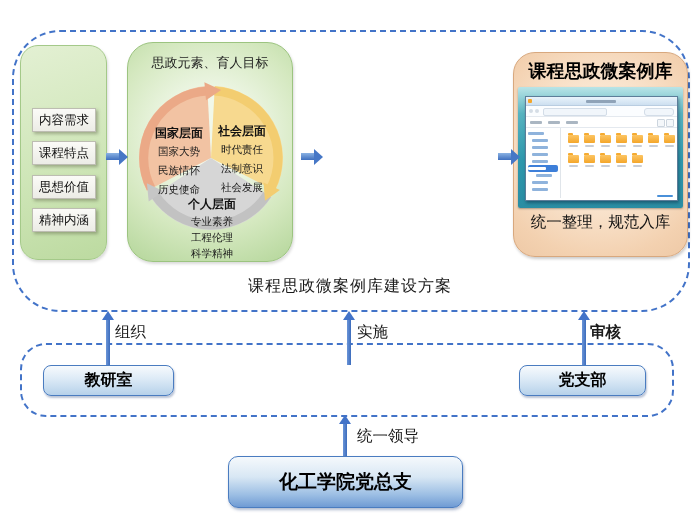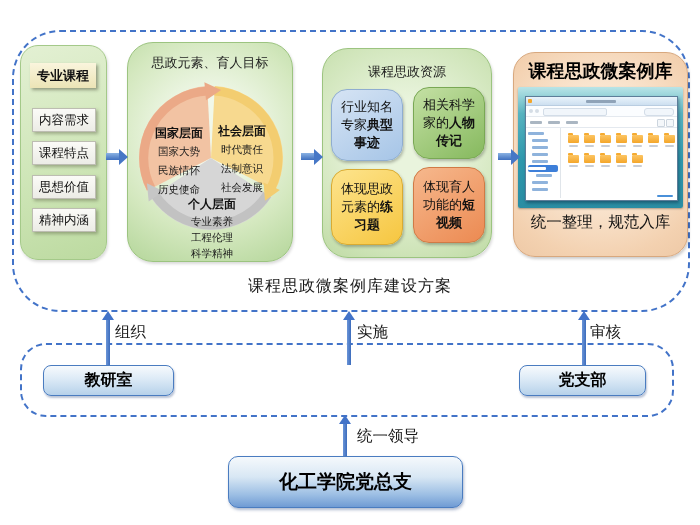"专业课程" div.p1-head { html: <div>专业课程</div> -> none }
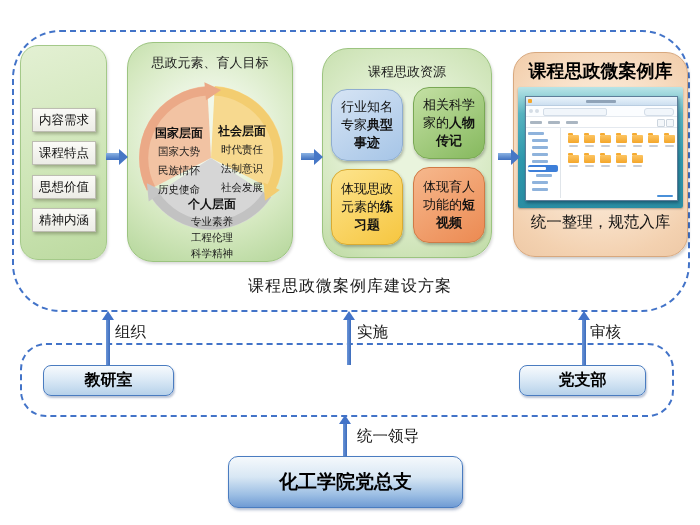"课程思政资源" div.panel3 { html: <div> <div>课程思政资源</div> <div> <span><span>行业知名专家</span><b>典型事迹</b></span> </div> <div> <span><span>相关科学家的</span><b>人物传记</b></span> </div> <div> <span><span>体现思政元素的</span><b>练习题</b></span> </div> <div> <span><span>体现育人功能的</span><b>短视频</b></span> </div> </div> -> none }
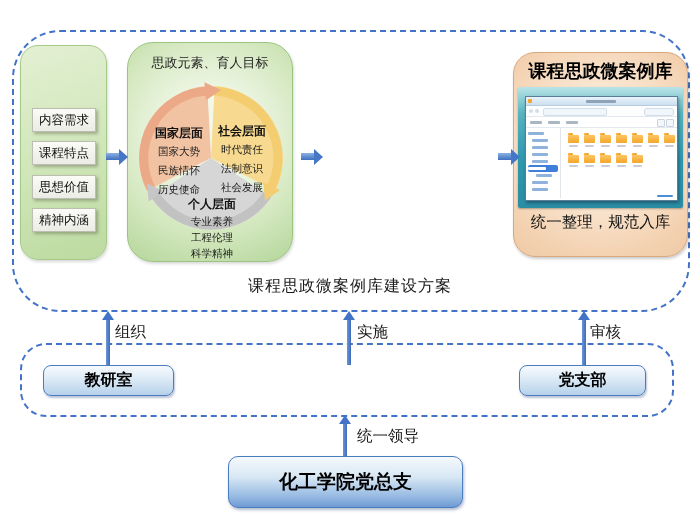"审核" .al3 { font-weight: none -> bold }
